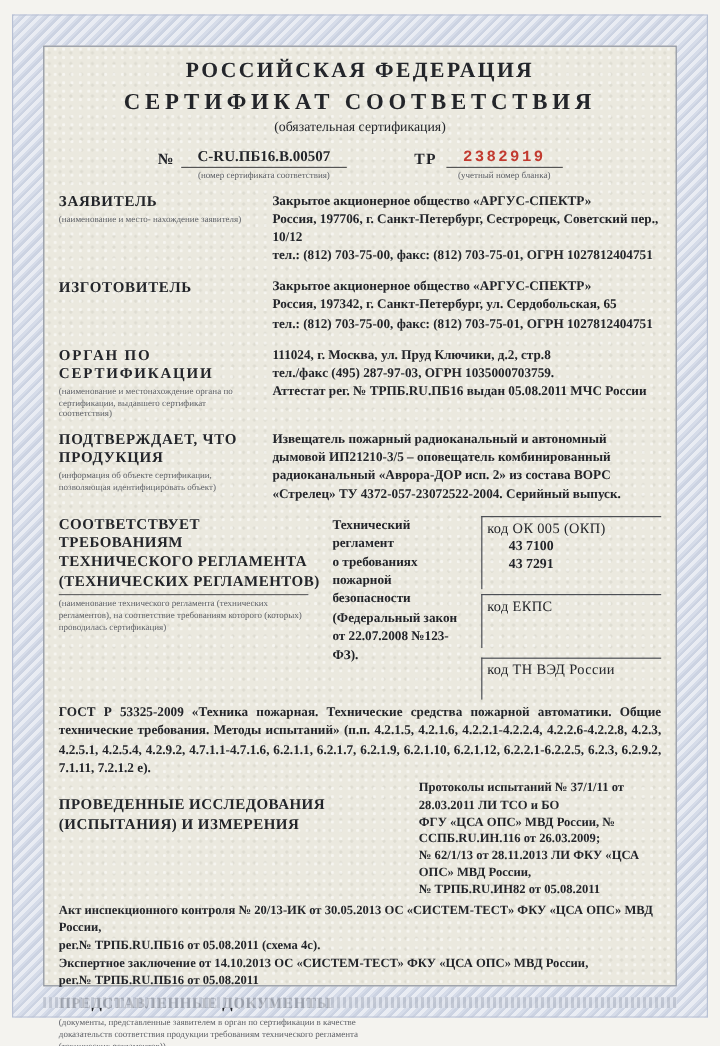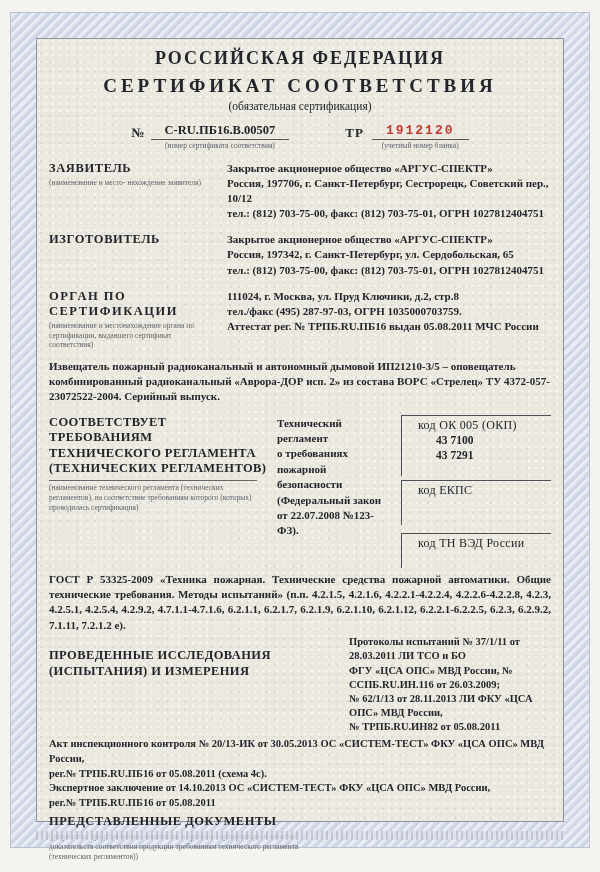"1912120" span.value { text: 1912120 -> 2382919 }
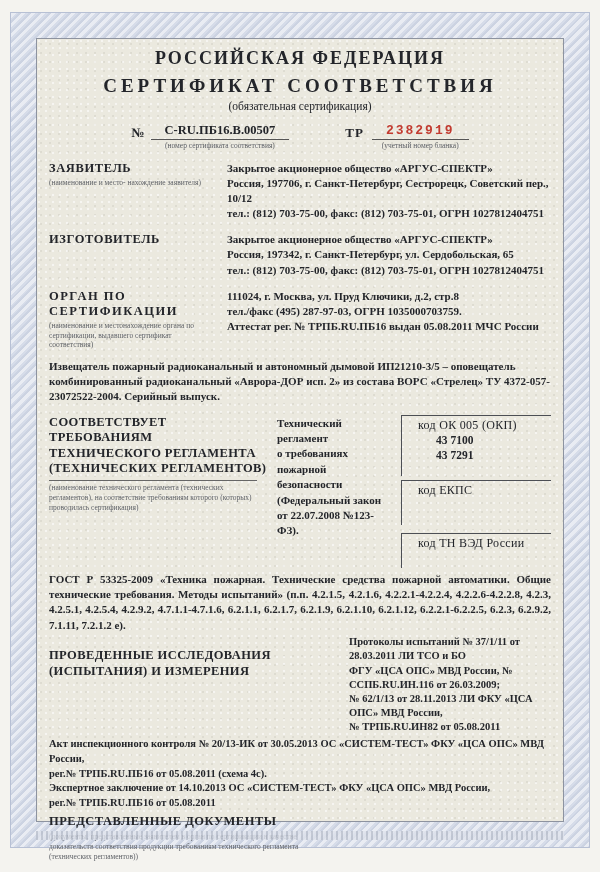"ПОДТВЕРЖДАЕТ, ЧТО" div.lbl { html: none -> <div> <div>ПОДТВЕРЖДАЕТ, ЧТО</div> <div>ПРОДУКЦИЯ</div> <div>(информация об объекте сертификации, позволяющая идентифицировать объект)</div> </div> }
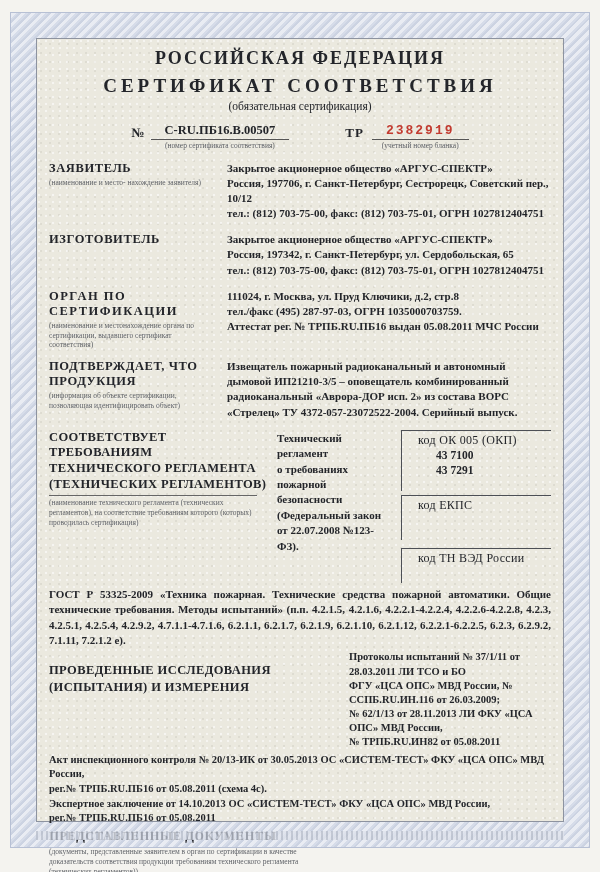"код ОК 005 (ОКП)" .codebox { padding: 2px 3px 2px 16px -> 2px 3px 2px 4px }
